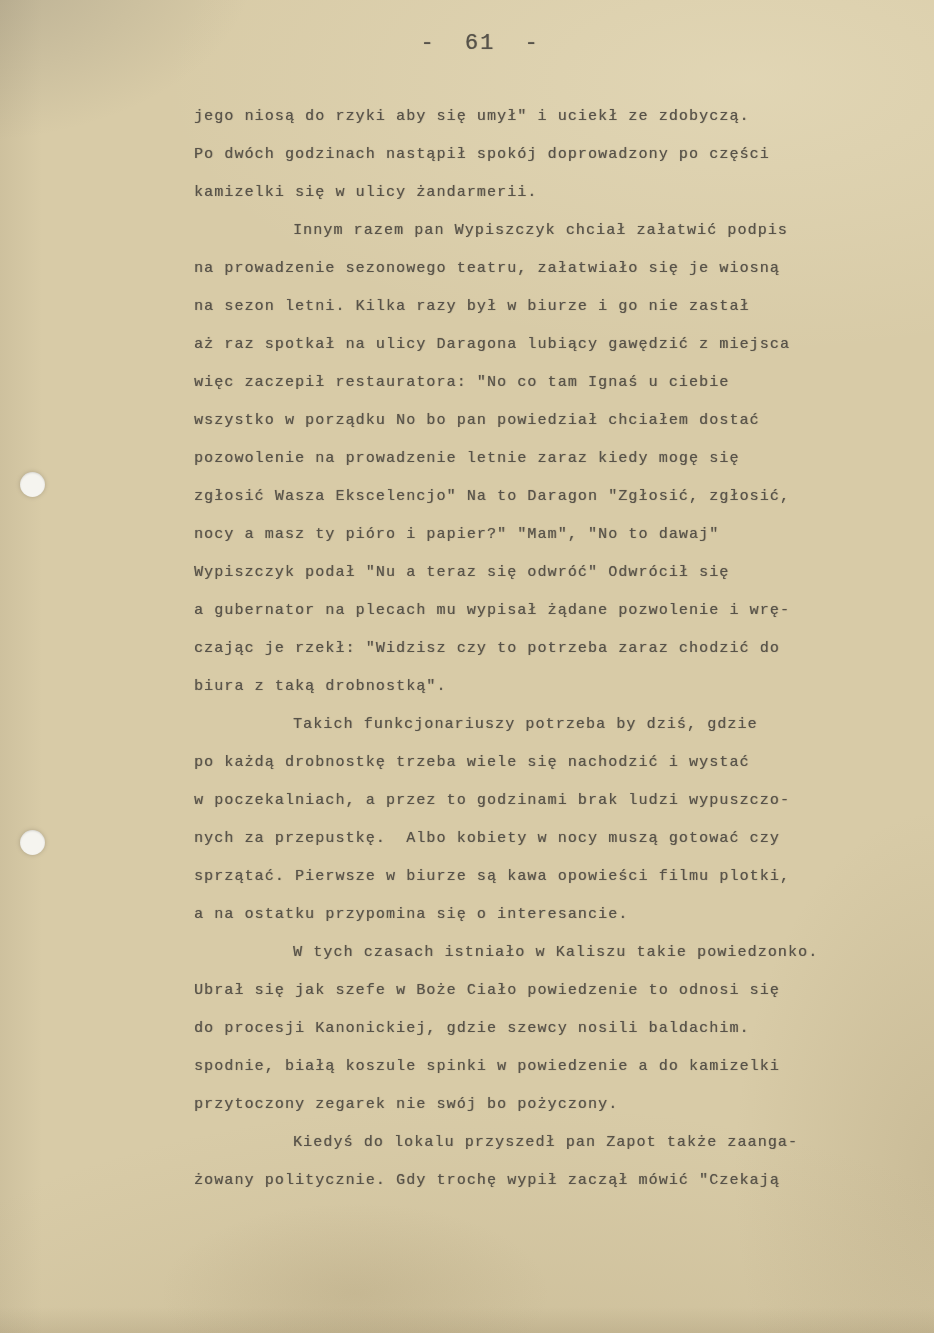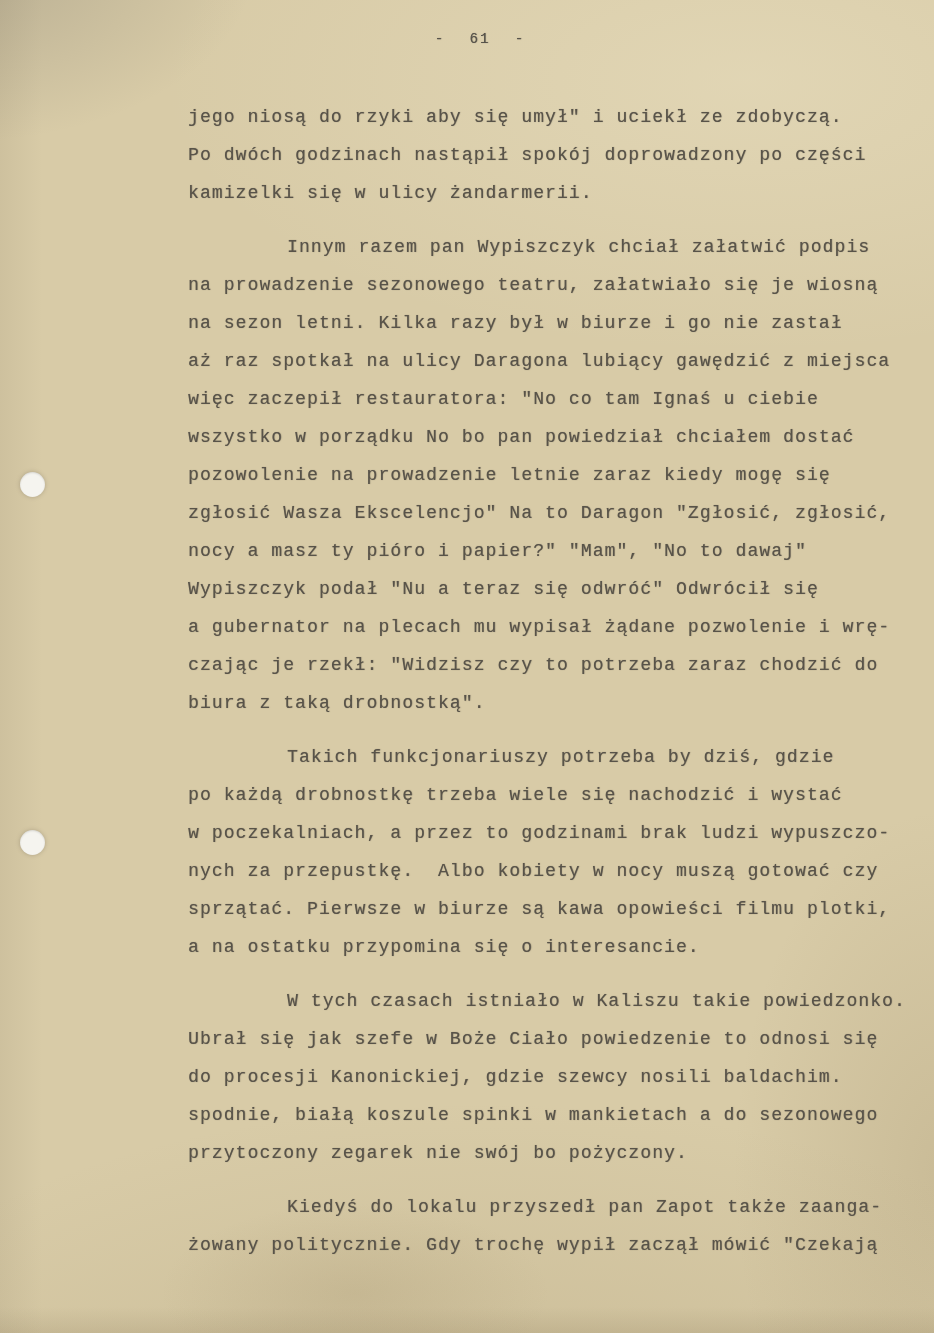"- 61 -" .page-number { font-size: 14px -> 22px }
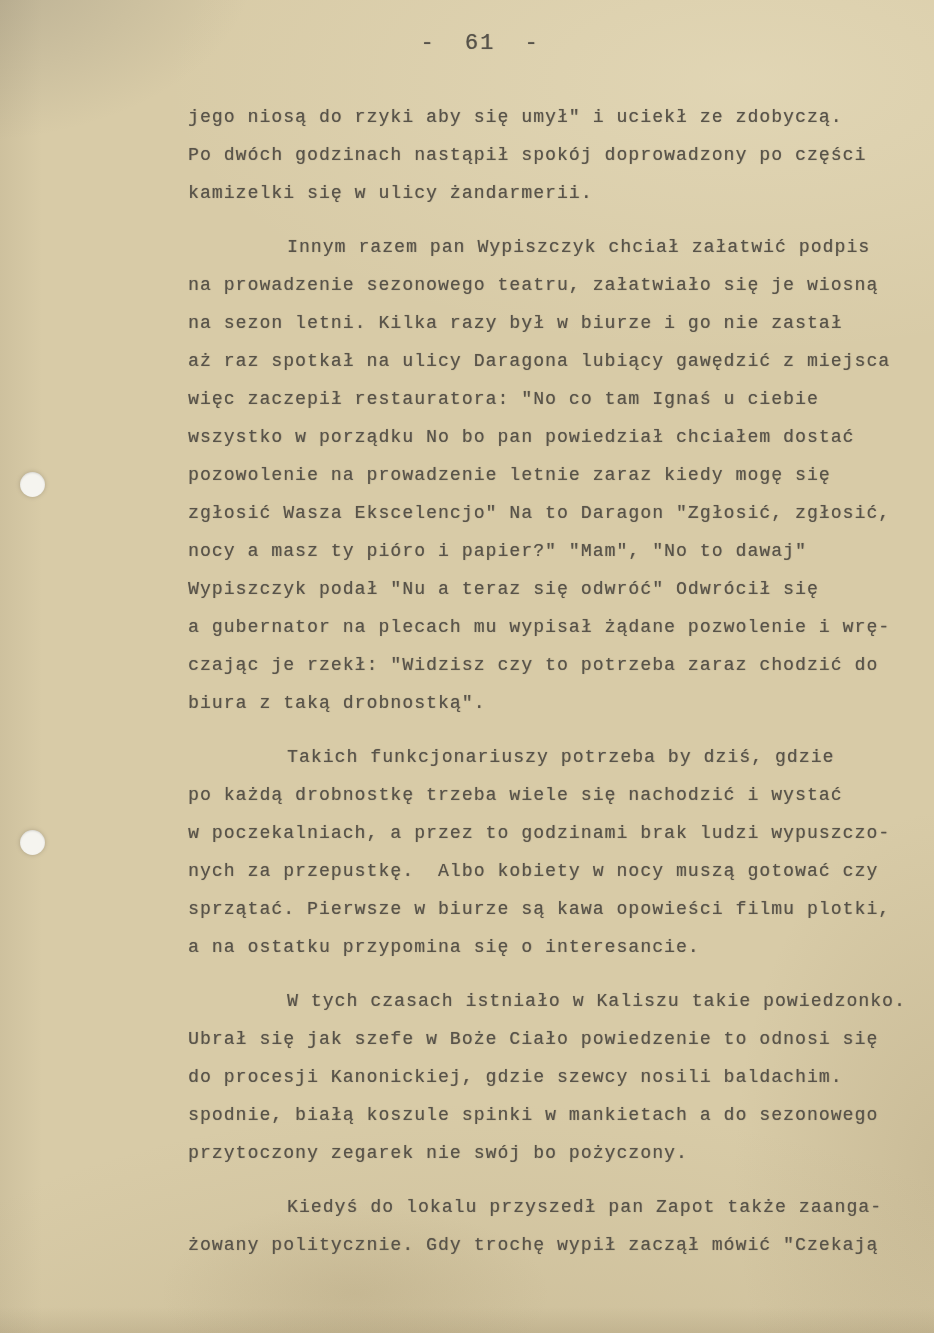"jego niosą do rzyki aby" .document-body { font-size: 18px -> 15px; left: 188px -> 194px }
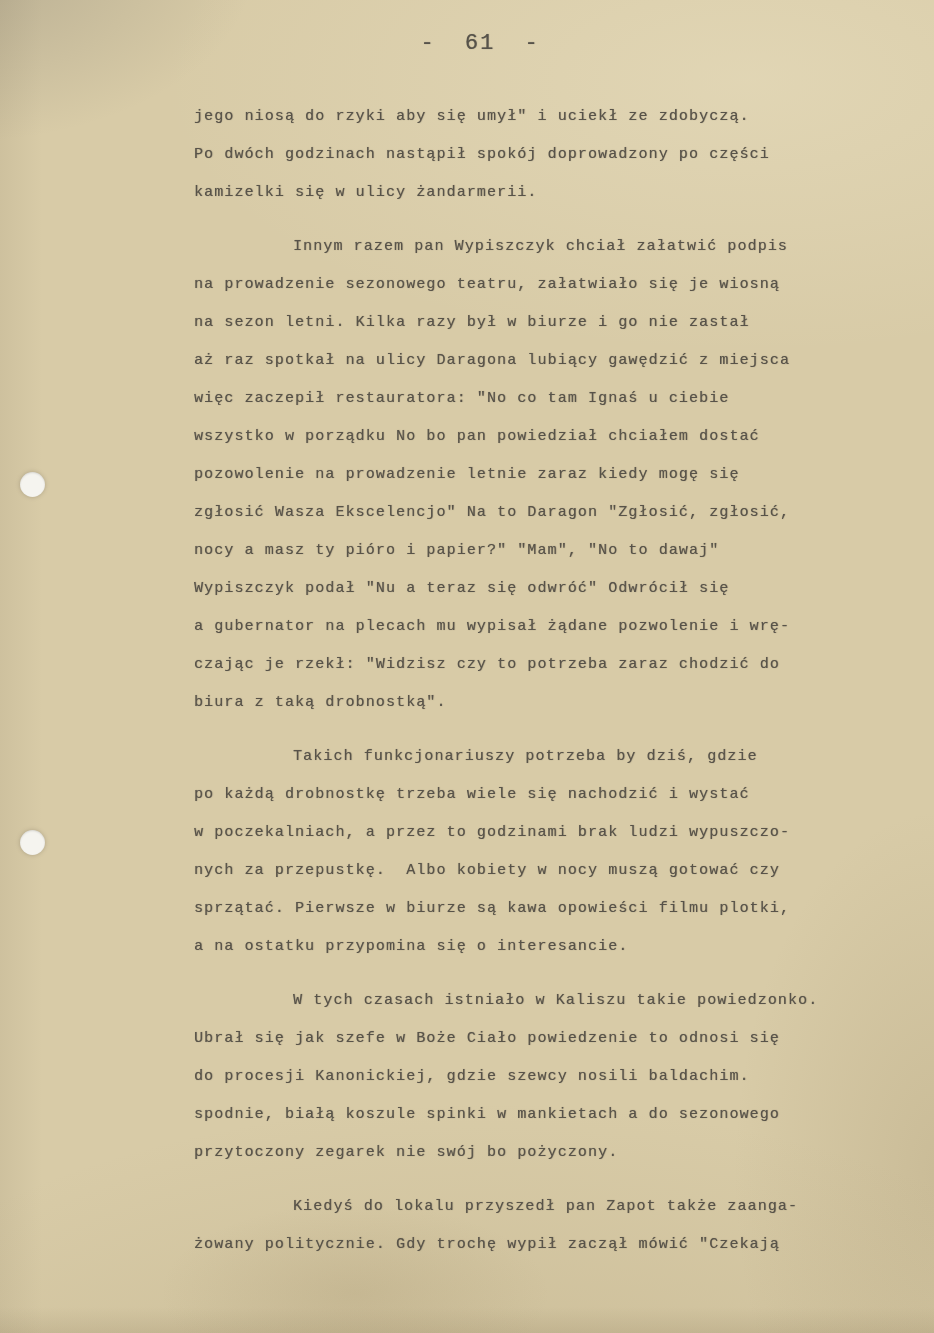"Innym razem pan Wypiszczyk chciał" .paragraph + .paragraph { margin-top: 16px -> none }
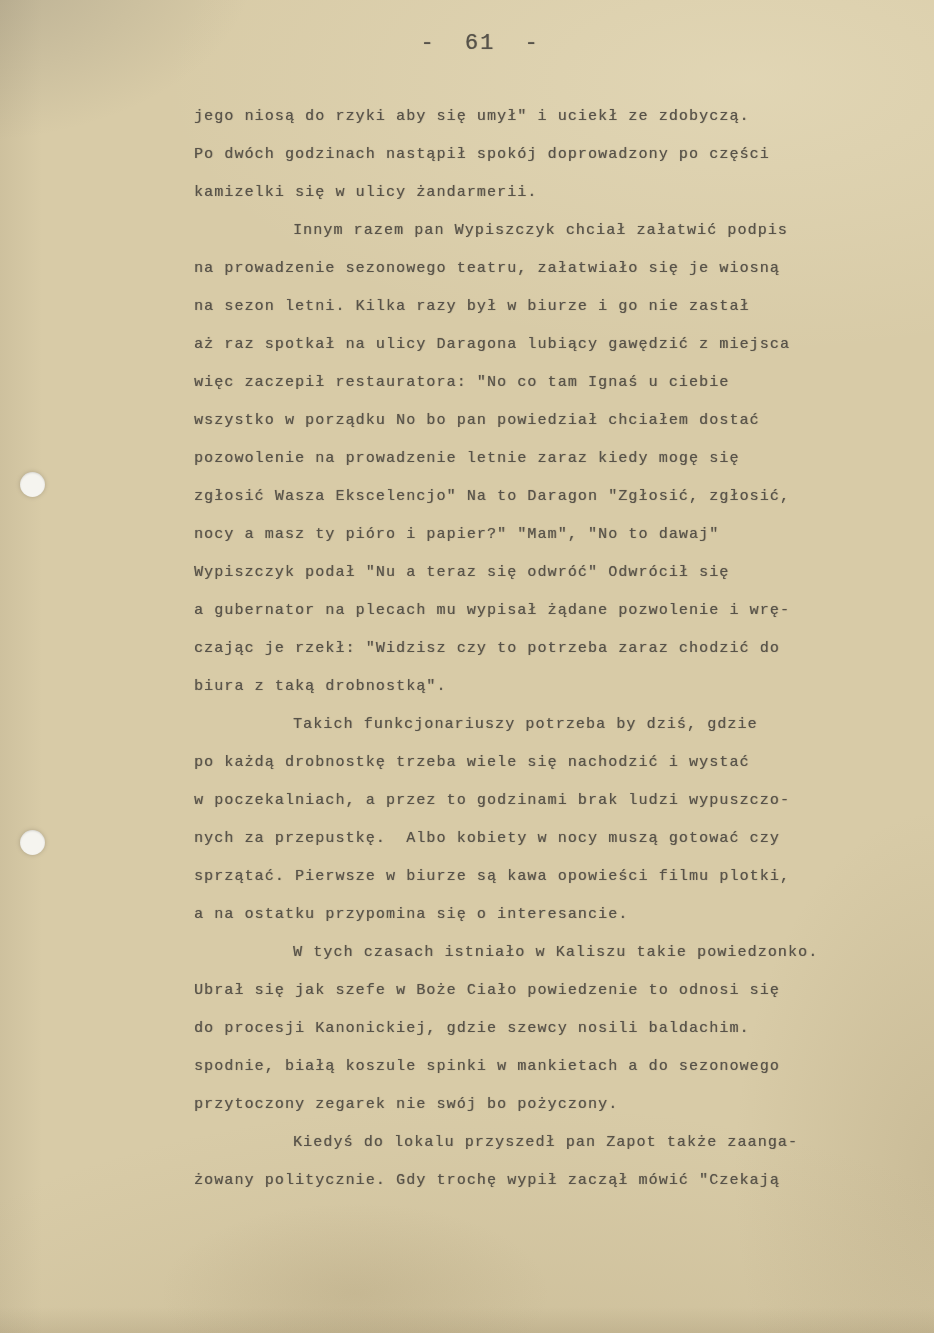"spodnie, białą koszule spinki w" div.line { text: mankietach a do sezonowego -> powiedzenie a do kamizelki }
